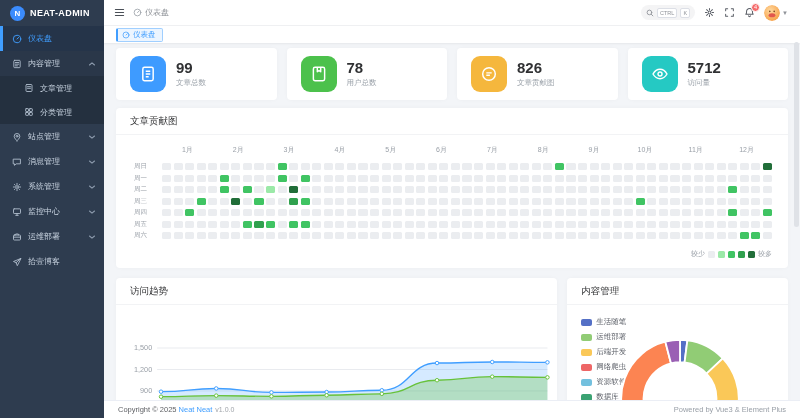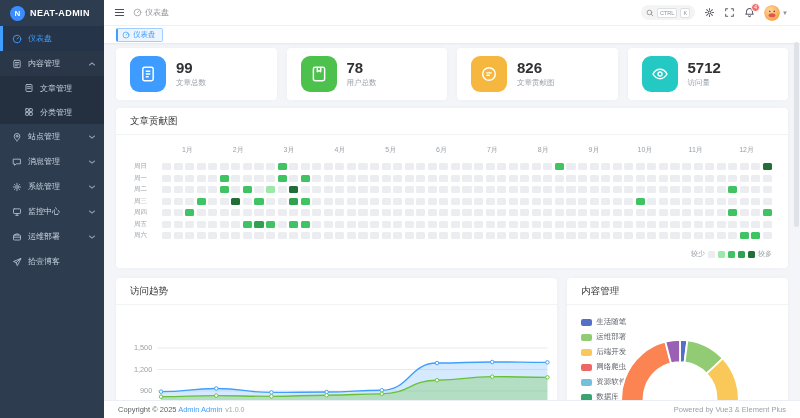"Admin Admin" a { text: Admin Admin -> Neat Neat }
